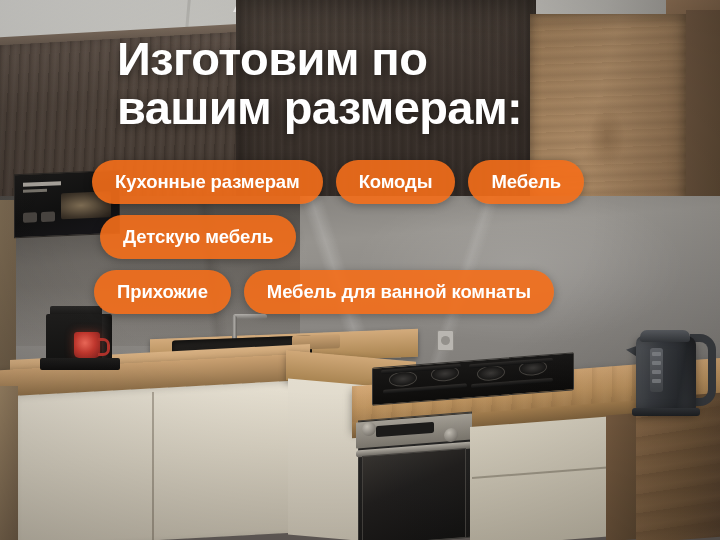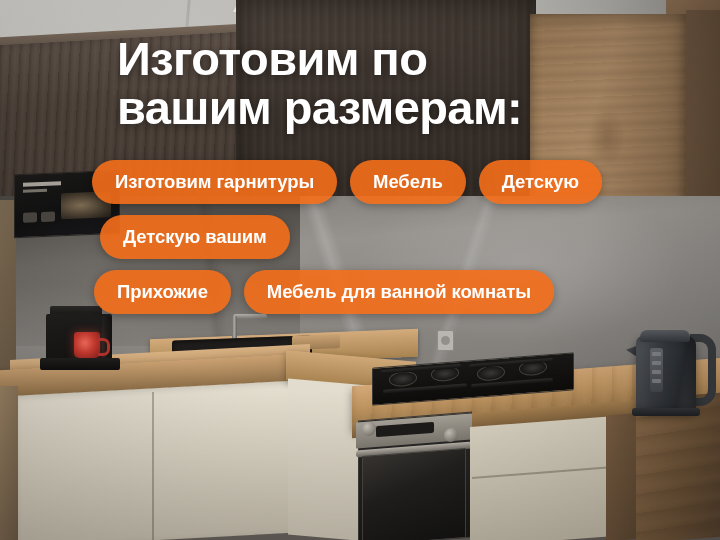"Изготовим гарнитуры" div.chip { text: Изготовим гарнитуры -> Кухонные размерам }
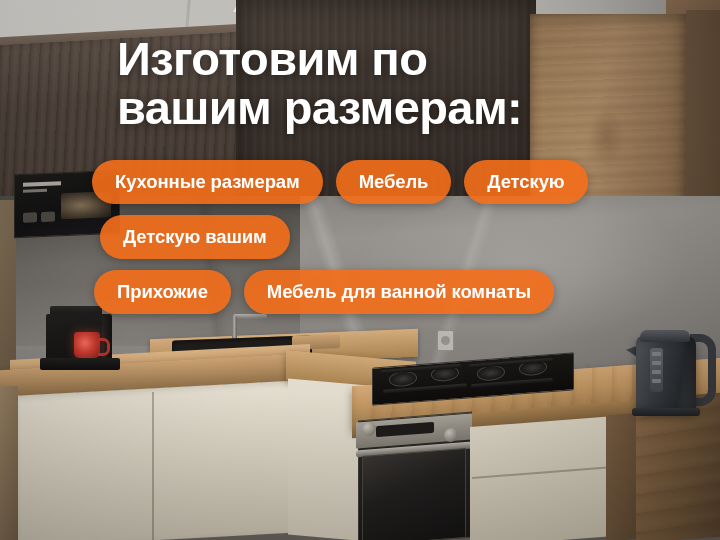"Мебель" div.chip { text: Мебель -> Комоды }
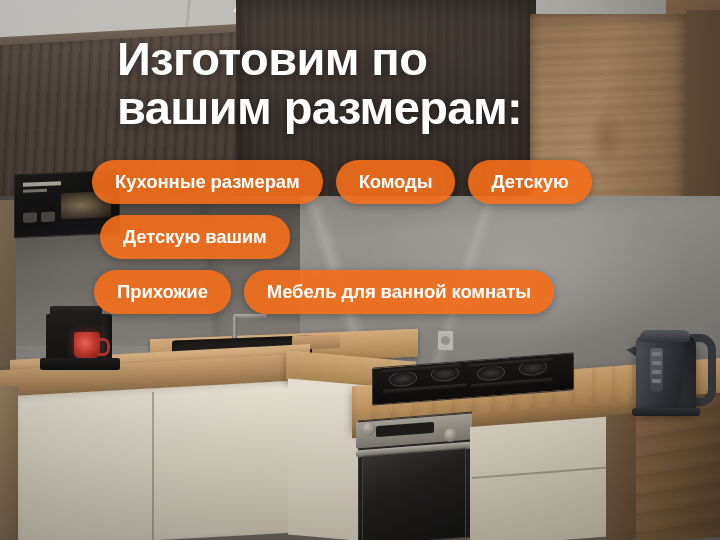"Детскую" div.chip { text: Детскую -> Мебель }
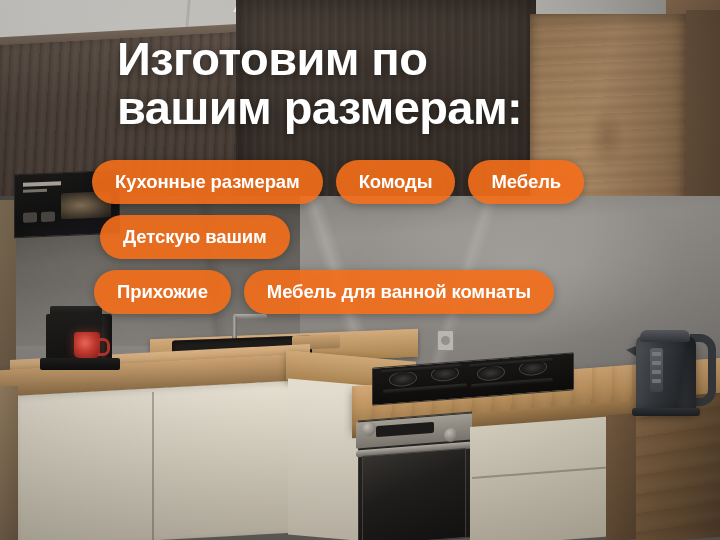"Детскую вашим" div.chip { text: вашим -> мебель }
